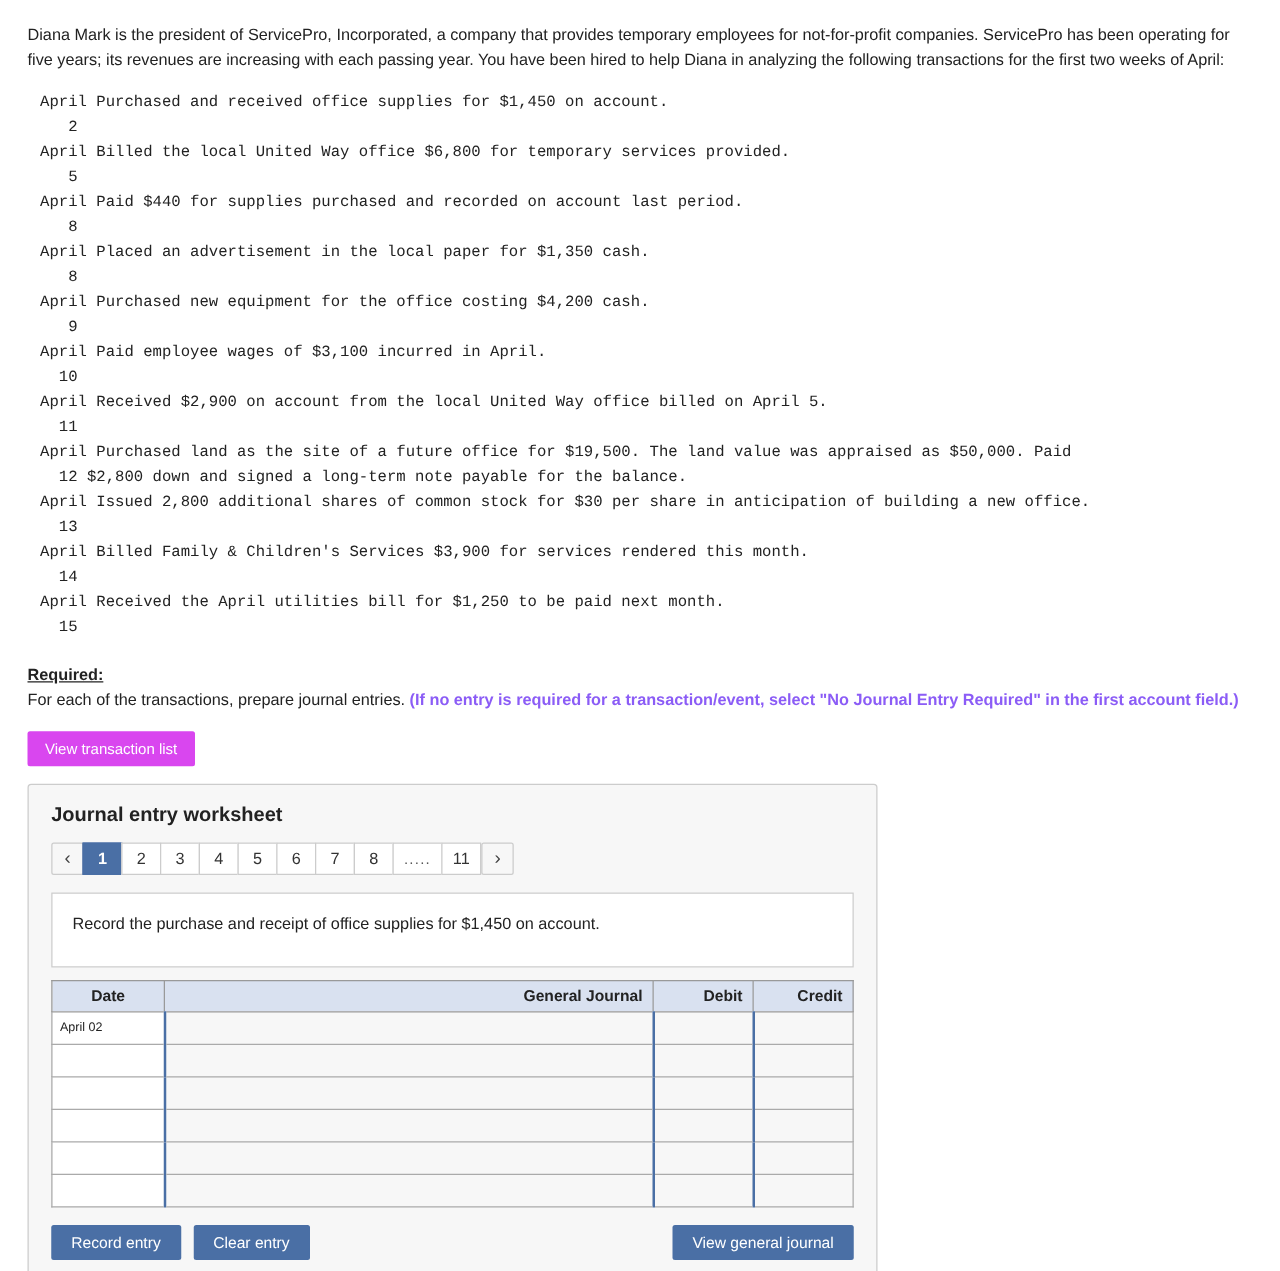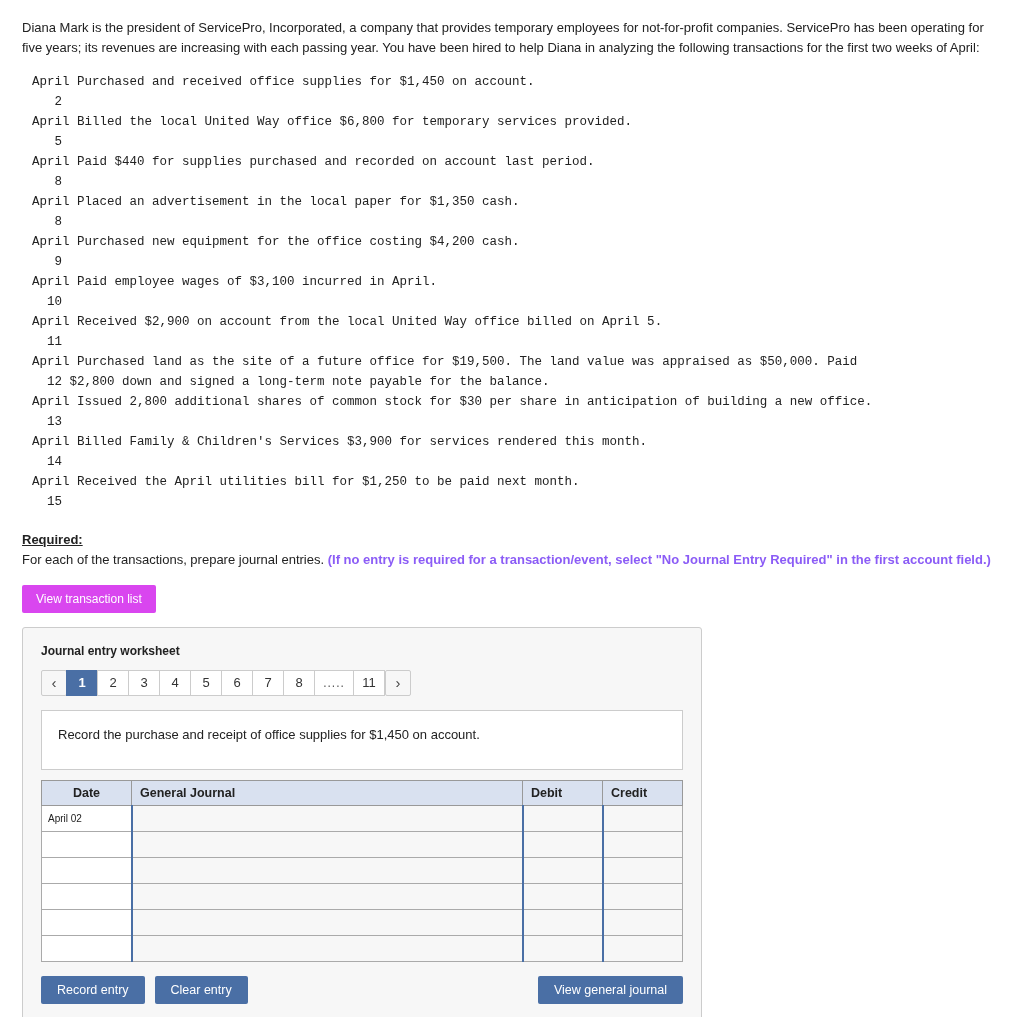"Journal entry worksheet" .worksheet-title { font-size: 12px -> 16px }
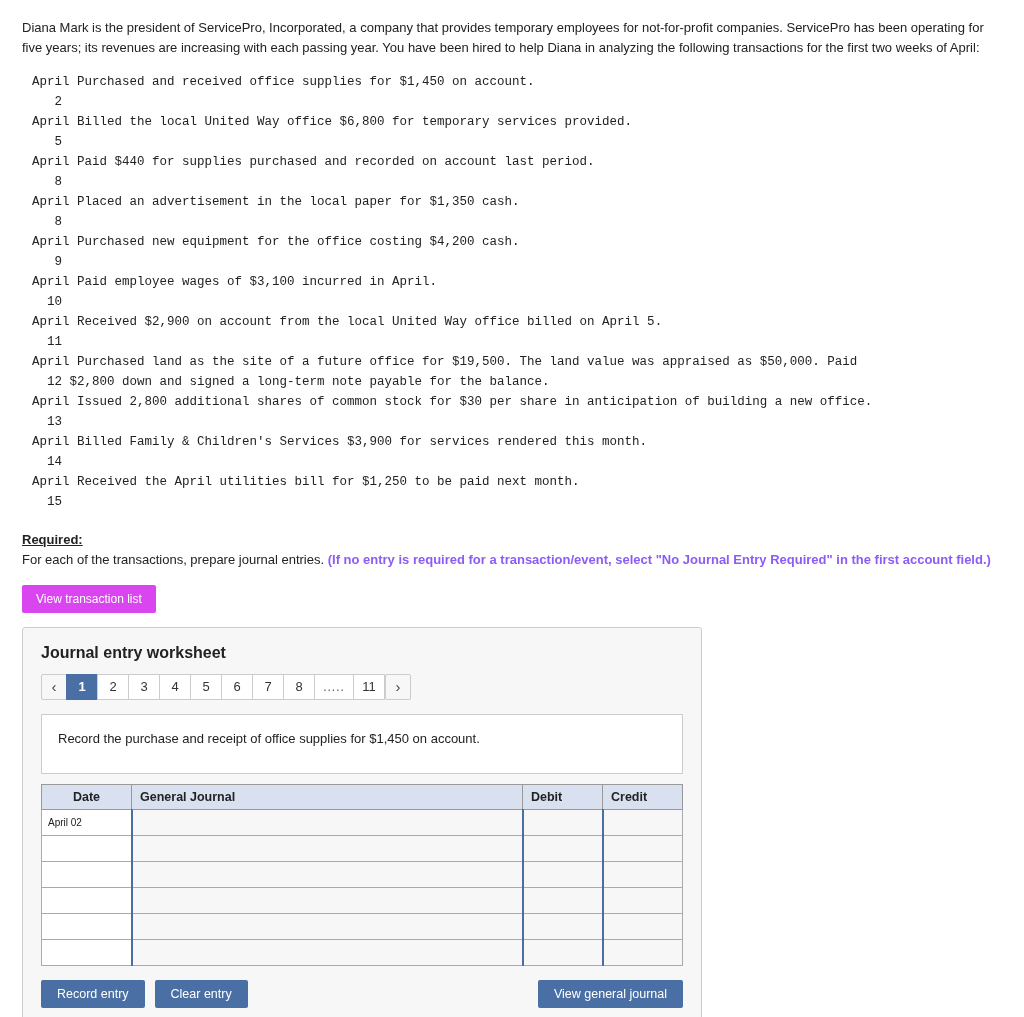"General Journal" .journal-table thead tr th:nth-child(2) { text-align: left -> right }
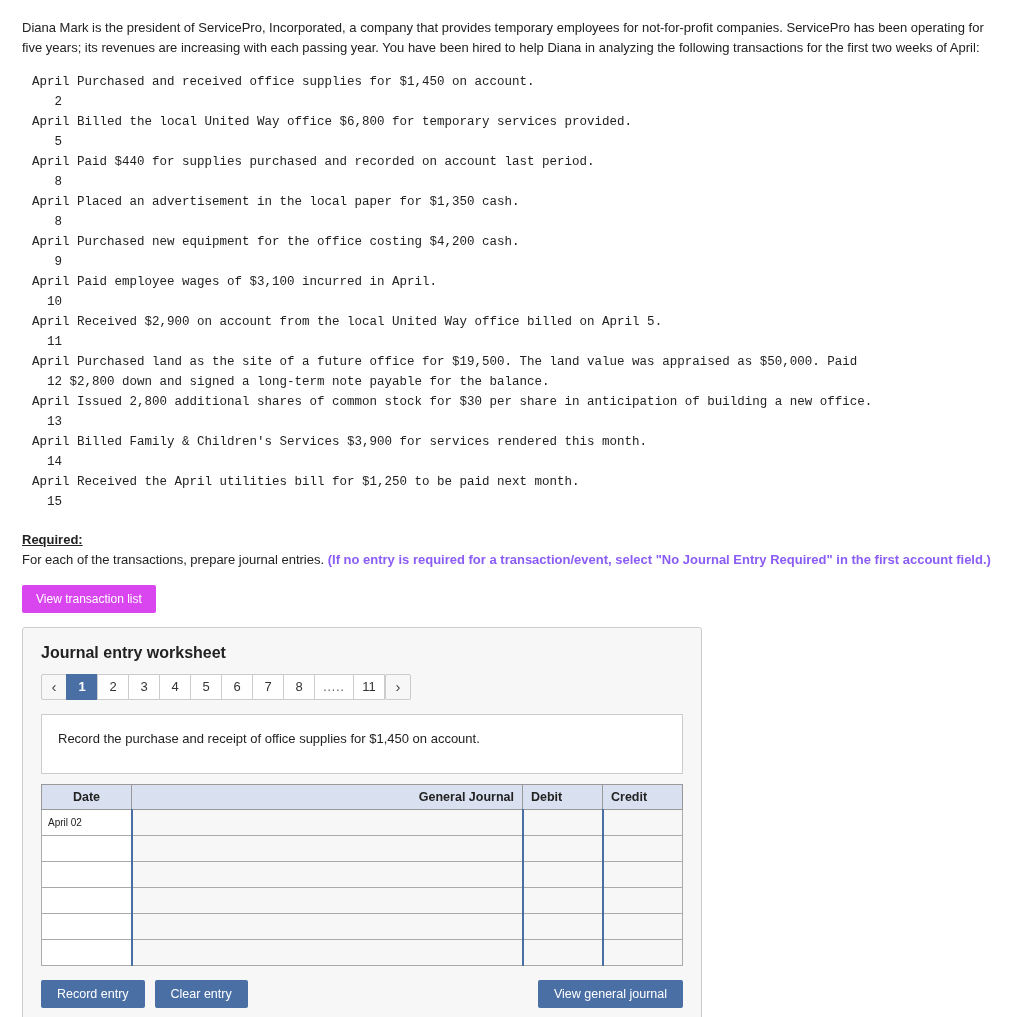"Debit" .journal-table thead tr th { text-align: left -> right }
